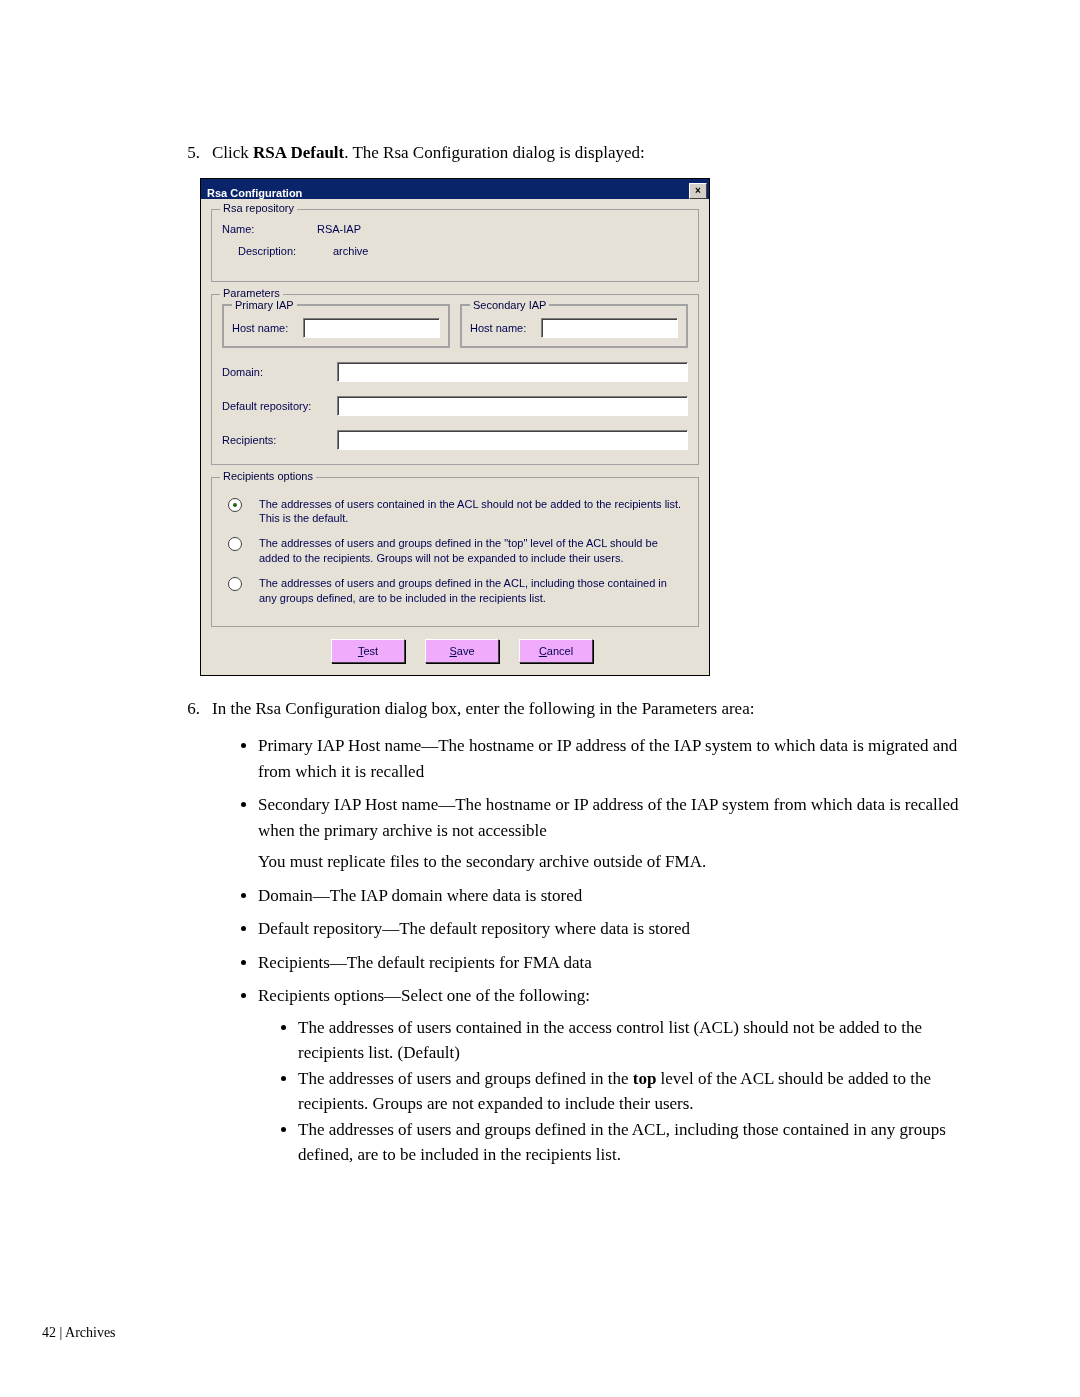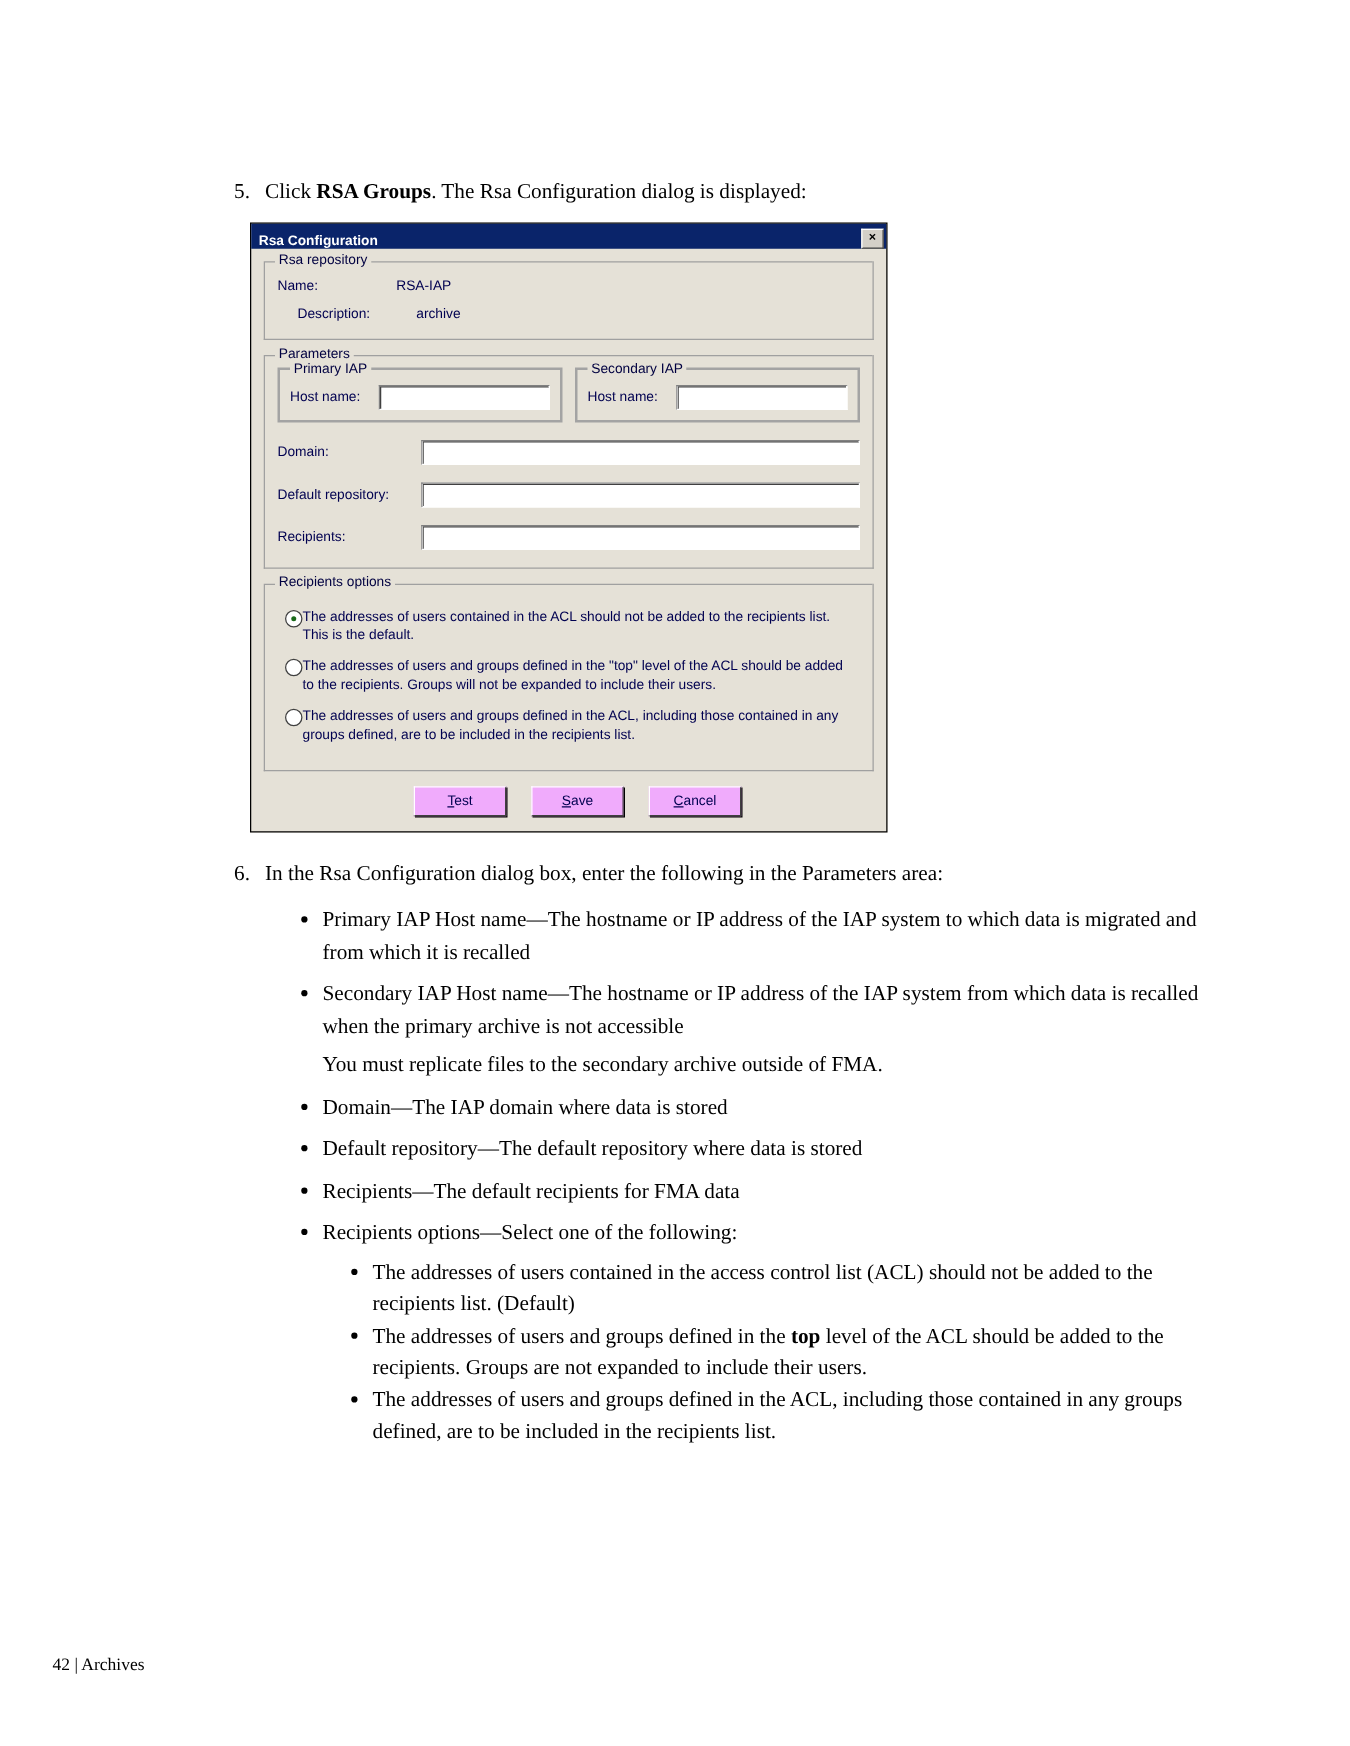"RSA Groups" span.strong { text: Groups -> Default }
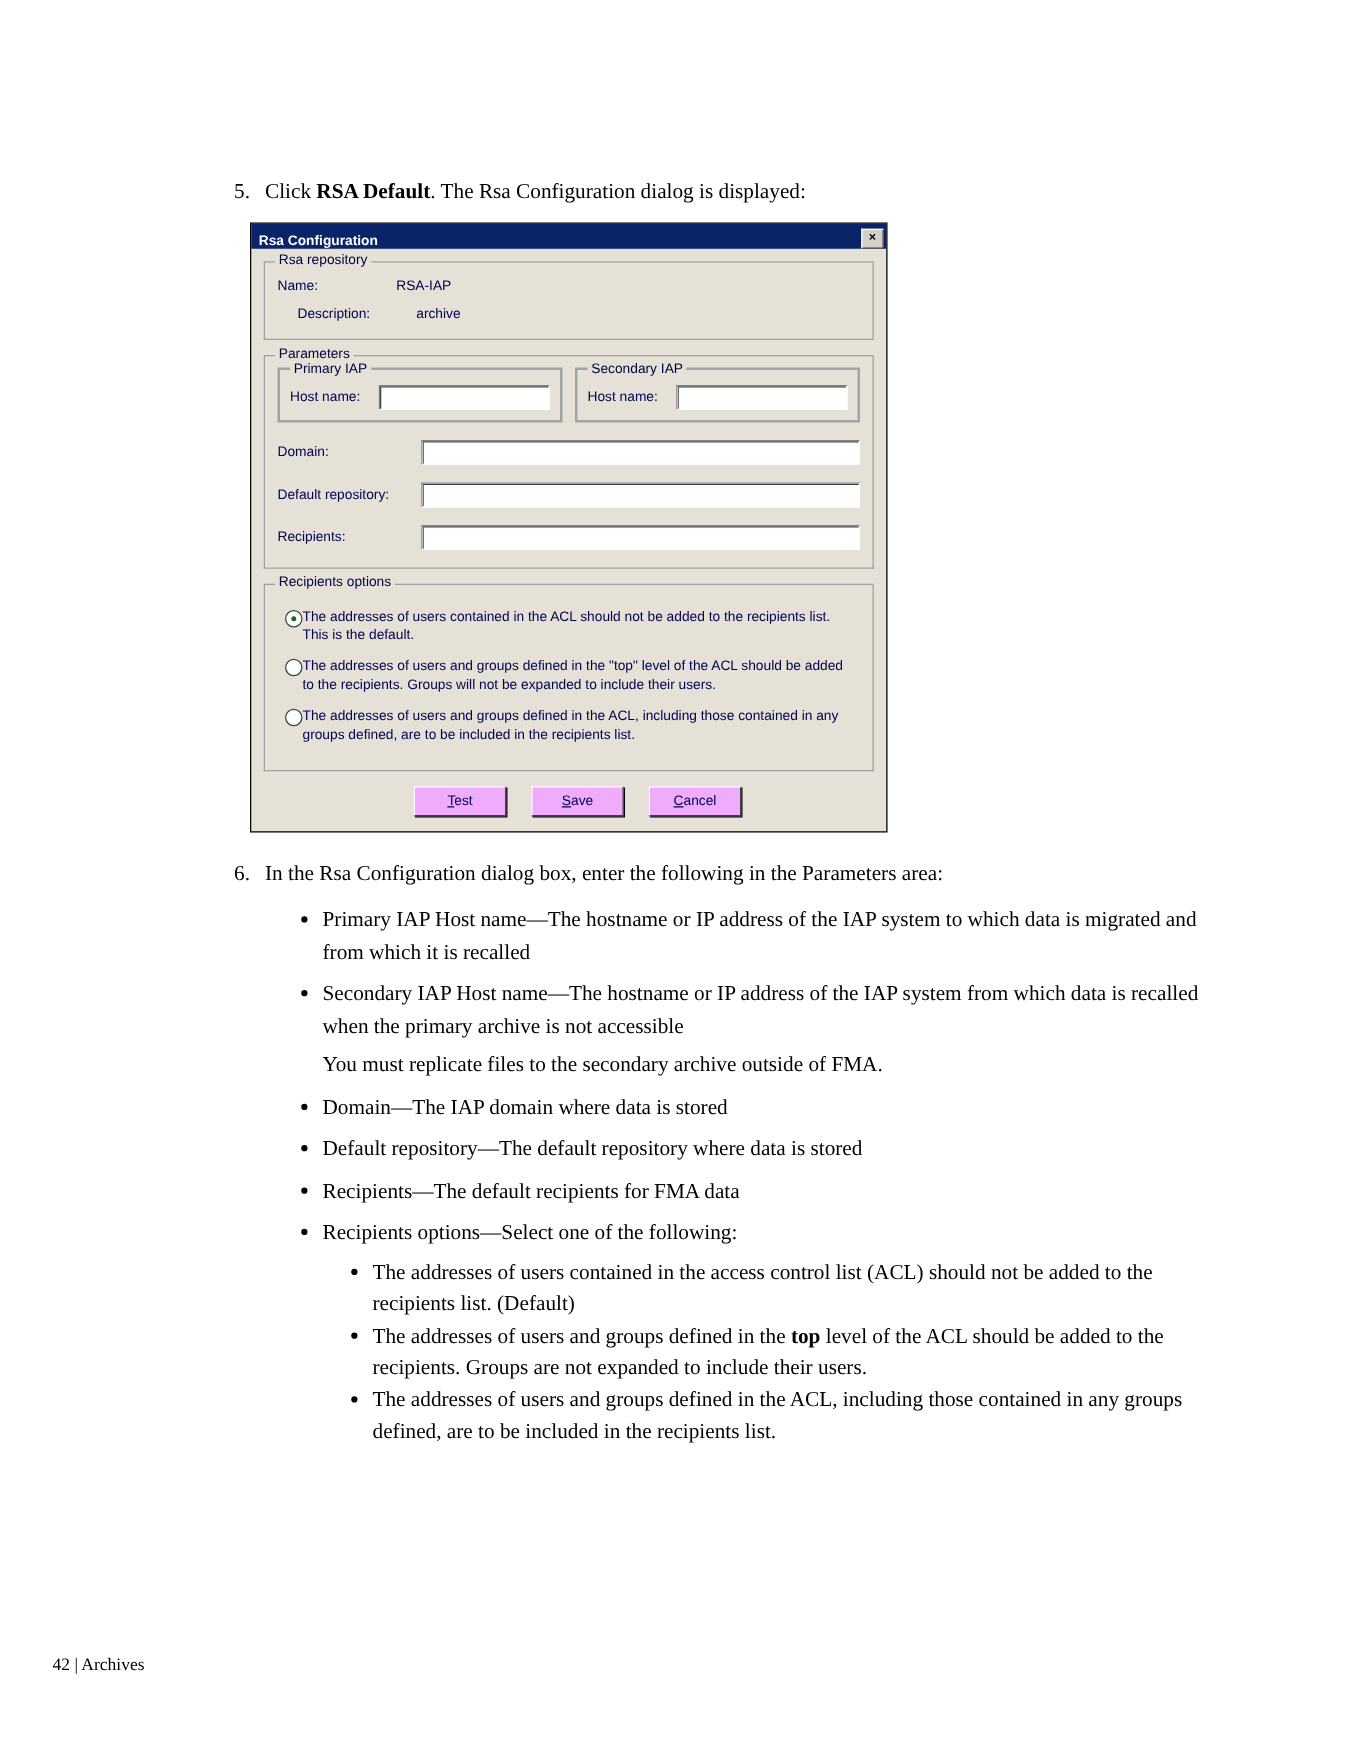"Description:" div.row { margin-bottom: 4px -> 14px }
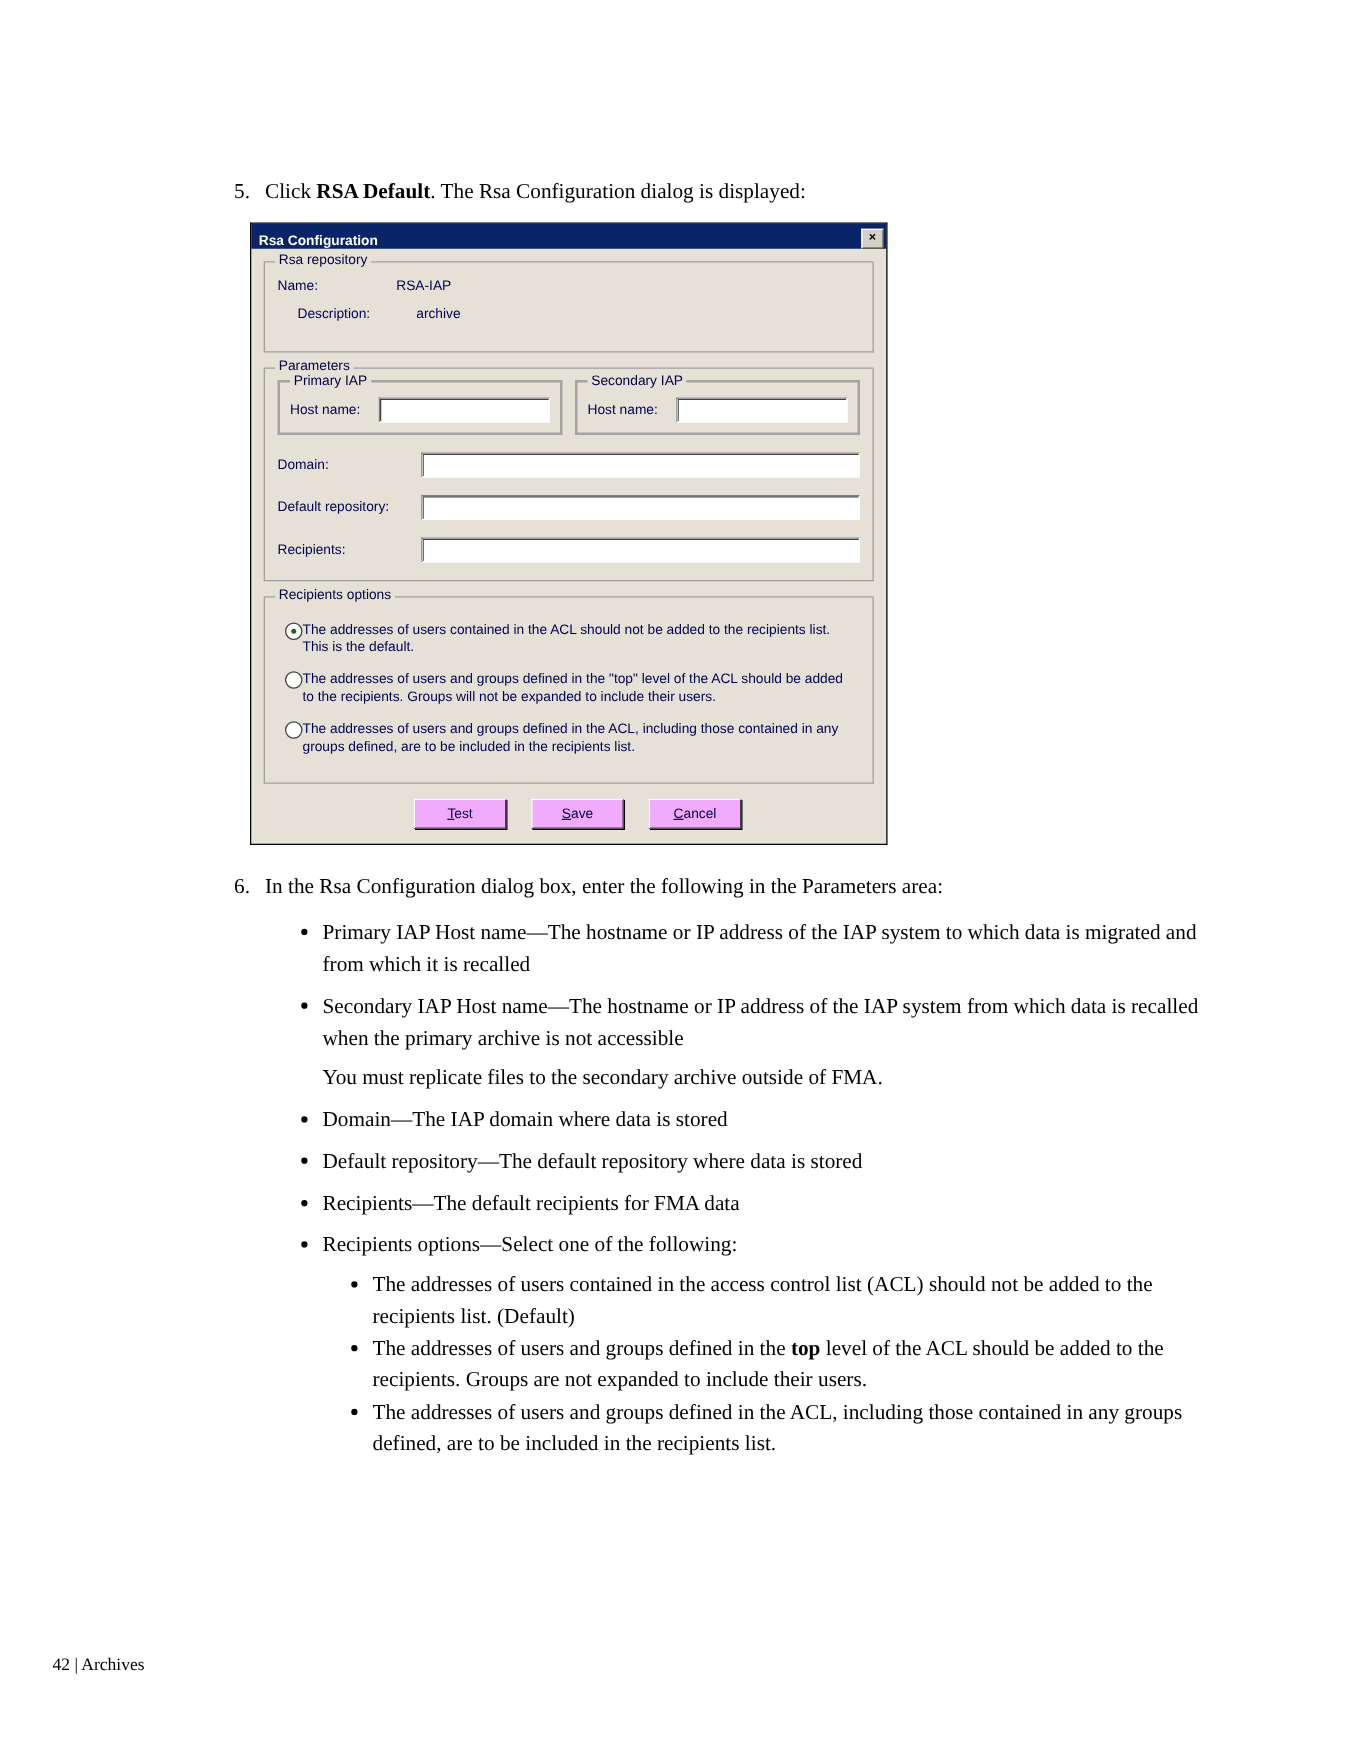"The addresses of users contained in the ACL" .radio-row { gap: 0 -> 17px }
